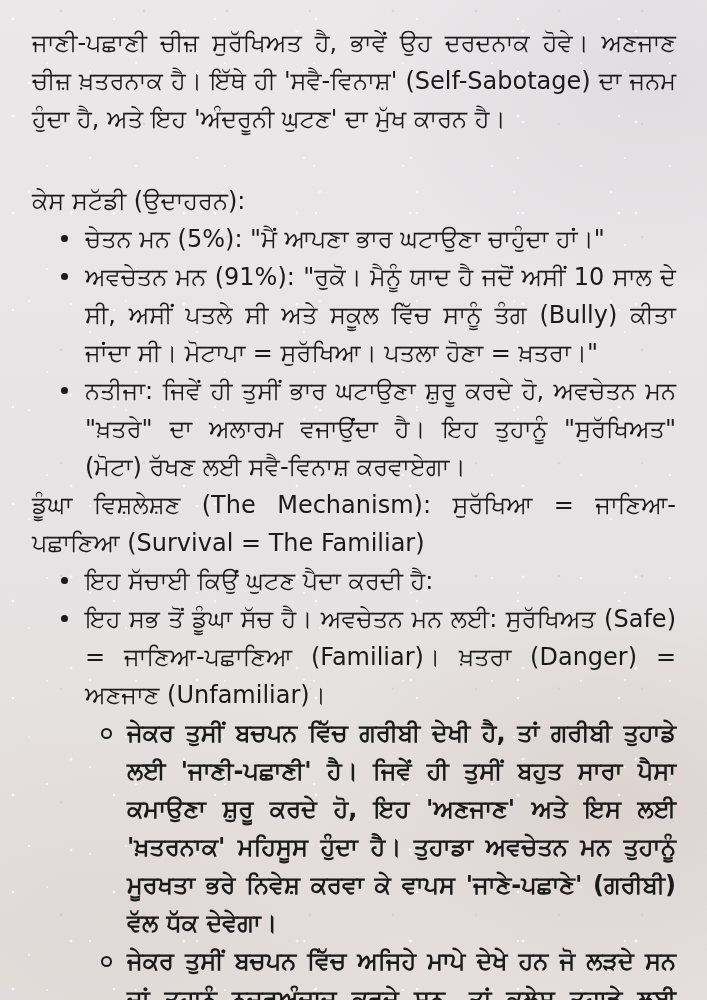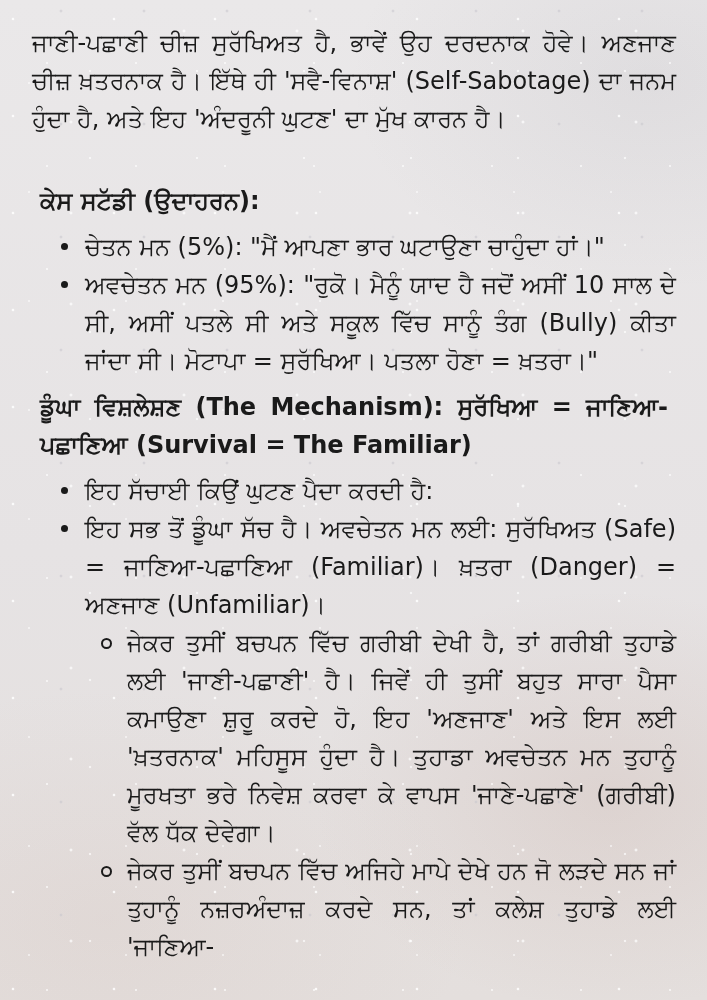"ਕੇਸ ਸਟੱਡੀ (ਉਦਾਹਰਨ):" .h { font-weight: 700 -> 400; margin: 8px -> 0 }
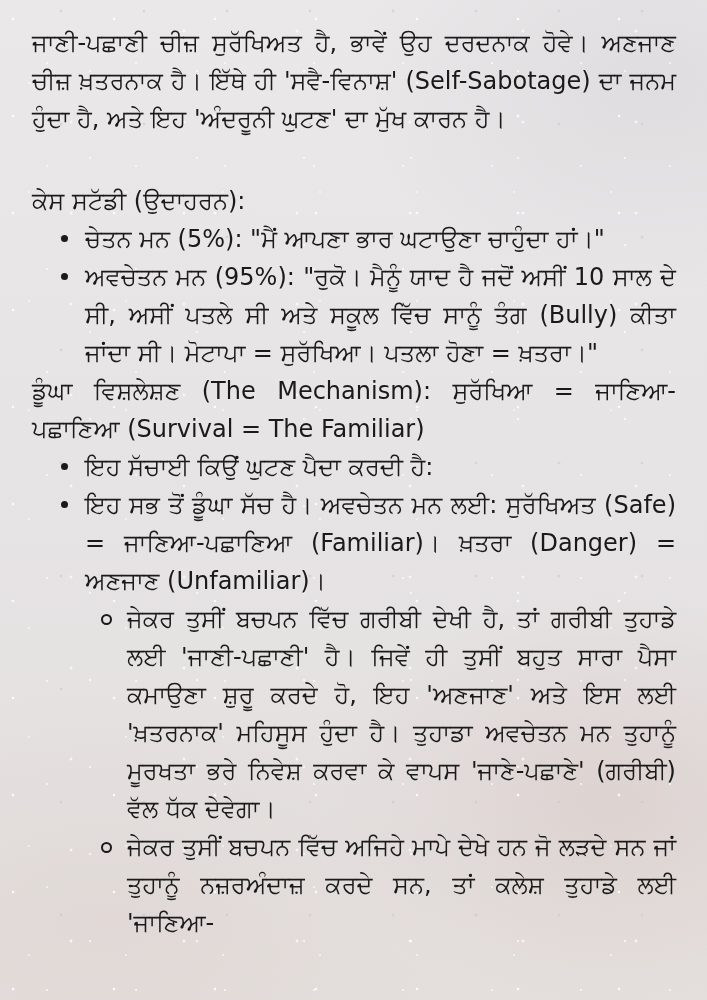"ਅਵਚੇਤਨ ਮਨ (95%):" span.lead { text: 95% -> 91% }
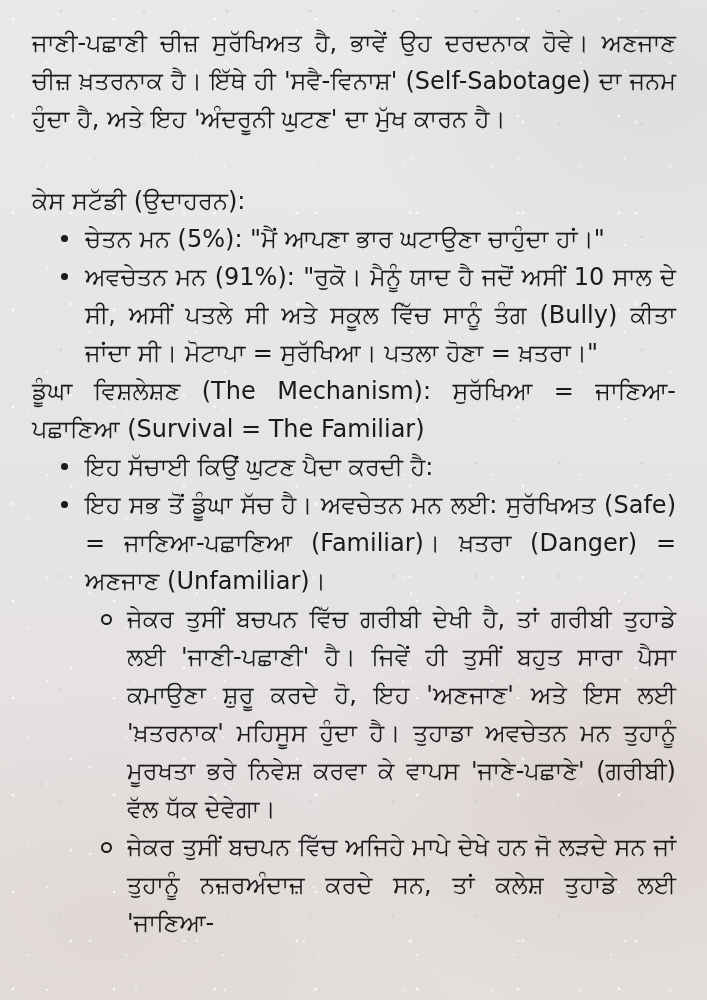"ਨਤੀਜਾ: ਜਿਵੇਂ ਹੀ ਤੁਸੀਂ ਭਾਰ" div.li { html: none -> <div> <span></span> <span>ਨਤੀਜਾ:</span><span> ਜਿਵੇਂ ਹੀ ਤੁਸੀਂ ਭਾਰ ਘਟਾਉਣਾ ਸ਼ੁਰੂ ਕਰਦੇ ਹੋ, ਅਵਚੇਤਨ ਮਨ "ਖ਼ਤਰੇ" ਦਾ ਅਲਾਰਮ ਵਜਾਉਂਦਾ ਹੈ। ਇਹ ਤੁਹਾਨੂੰ "ਸੁਰੱਖਿਅਤ" (ਮੋਟਾ) ਰੱਖਣ ਲਈ ਸਵੈ-ਵਿਨਾਸ਼ ਕਰਵਾਏਗਾ।</span> </div> }
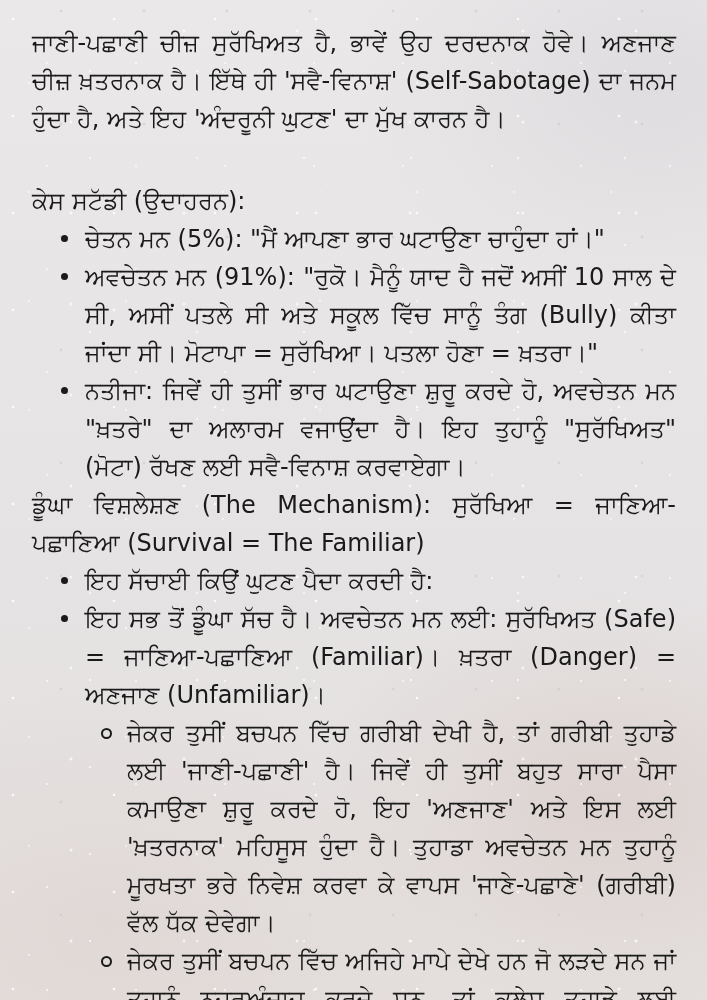"ਜੇਕਰ ਤੁਸੀਂ ਬਚਪਨ ਵਿੱਚ ਗਰੀਬੀ" .li2 { font-weight: none -> bold }
